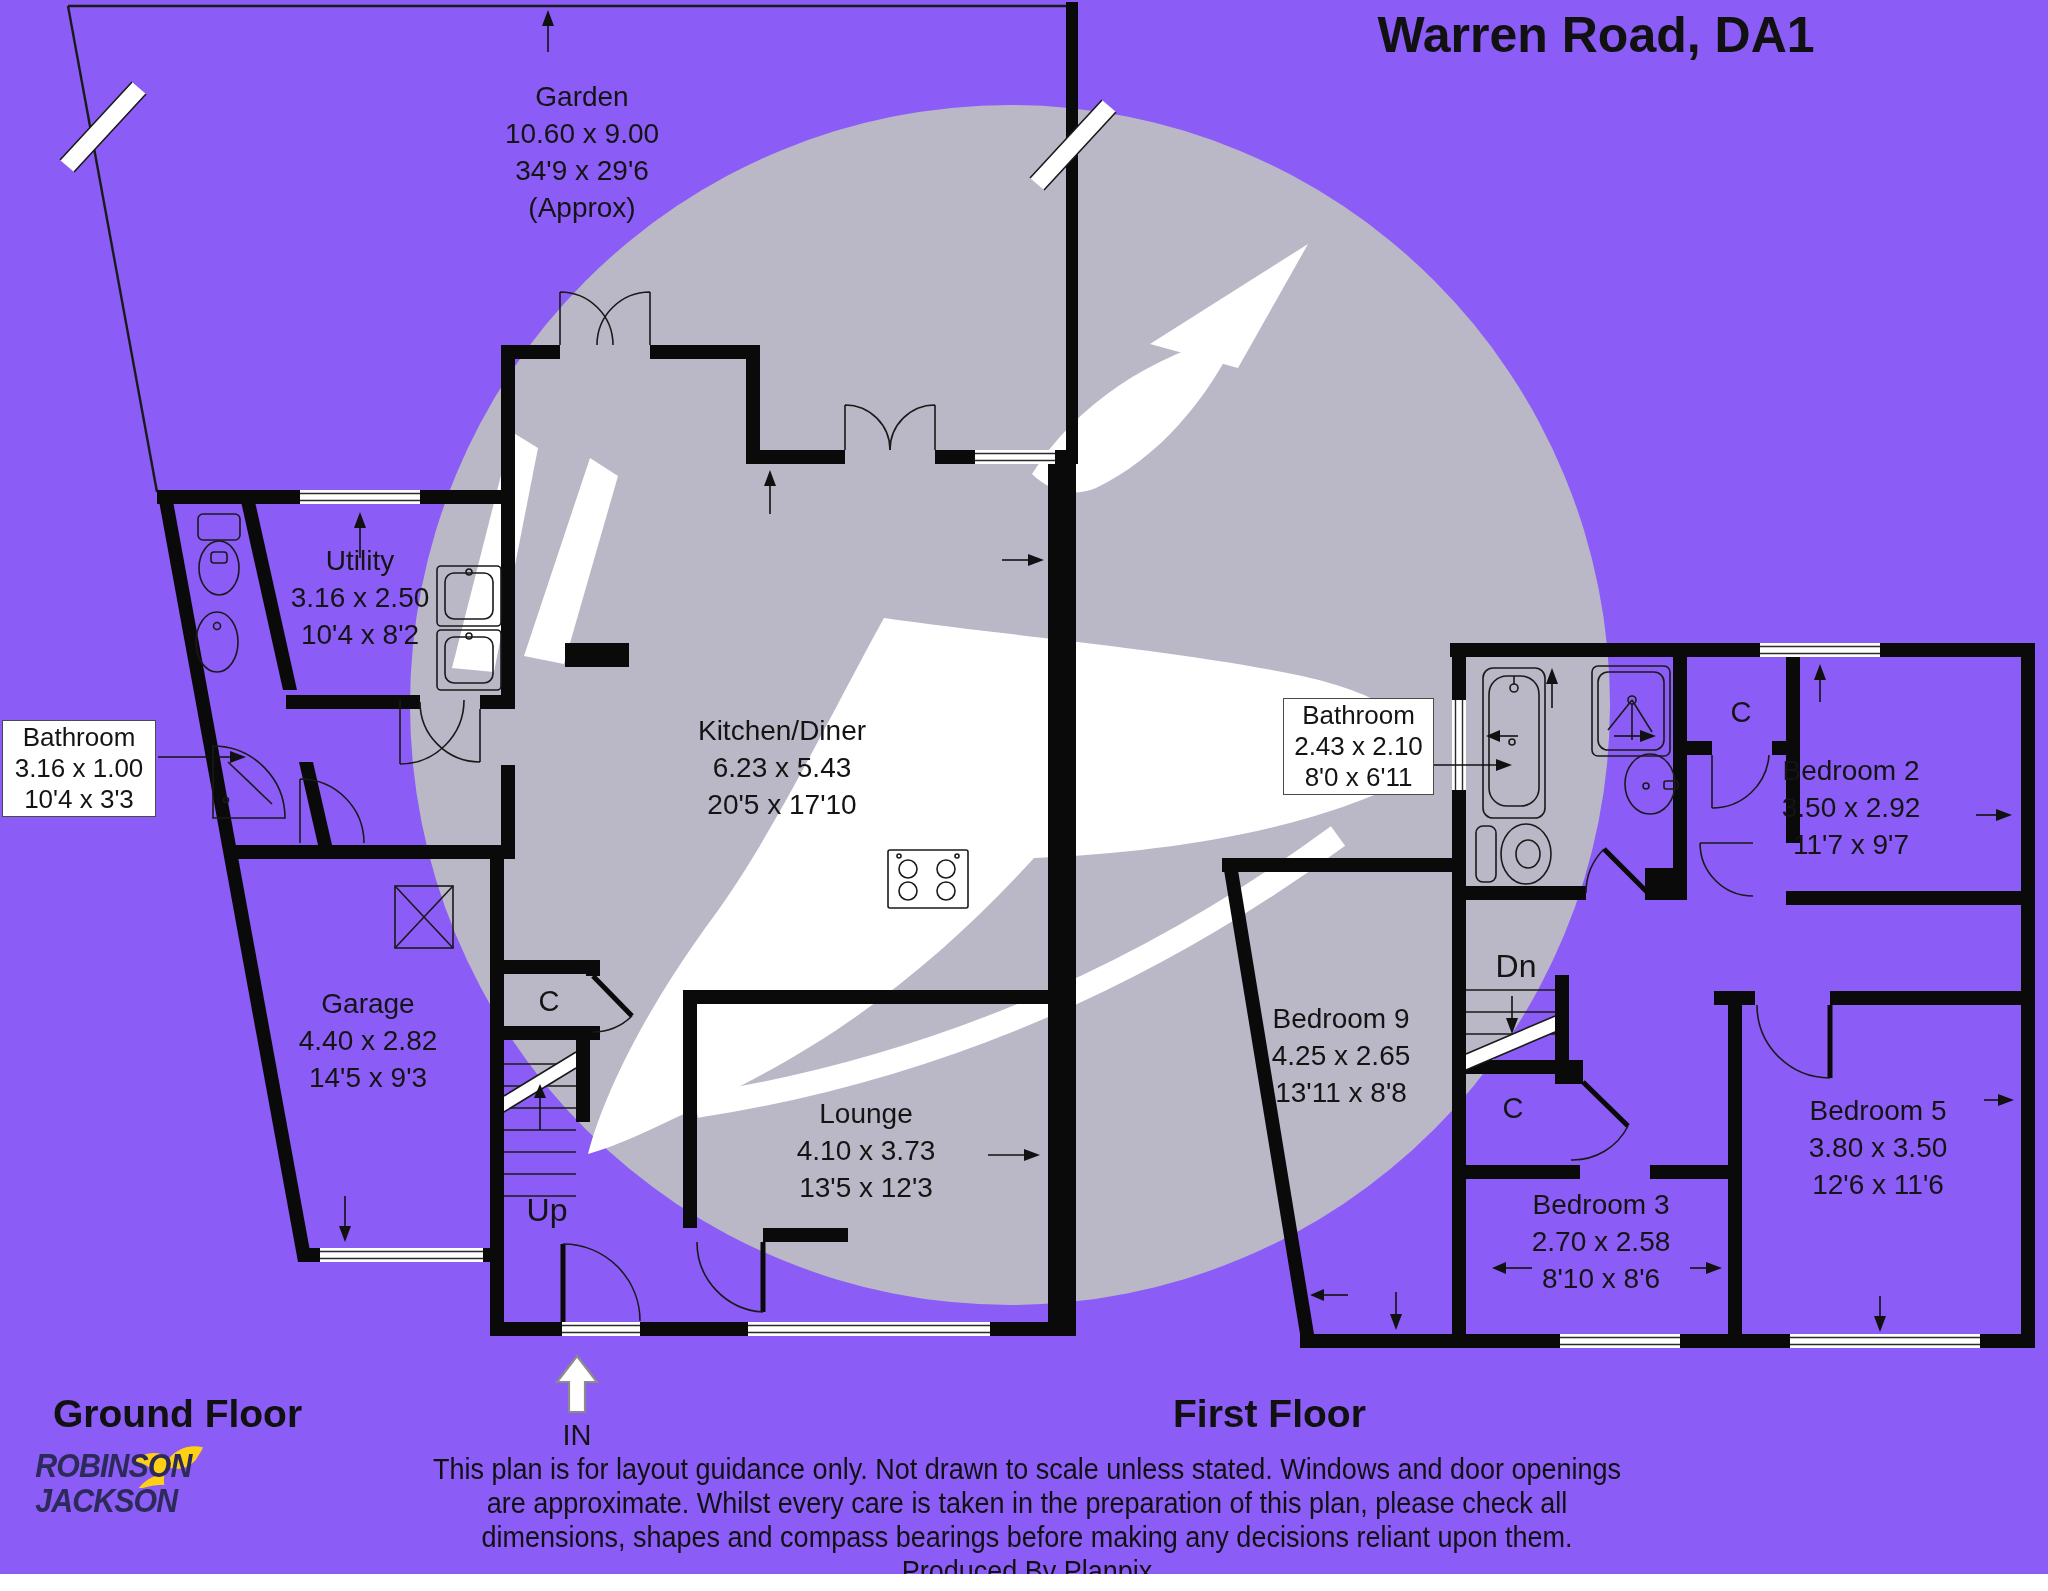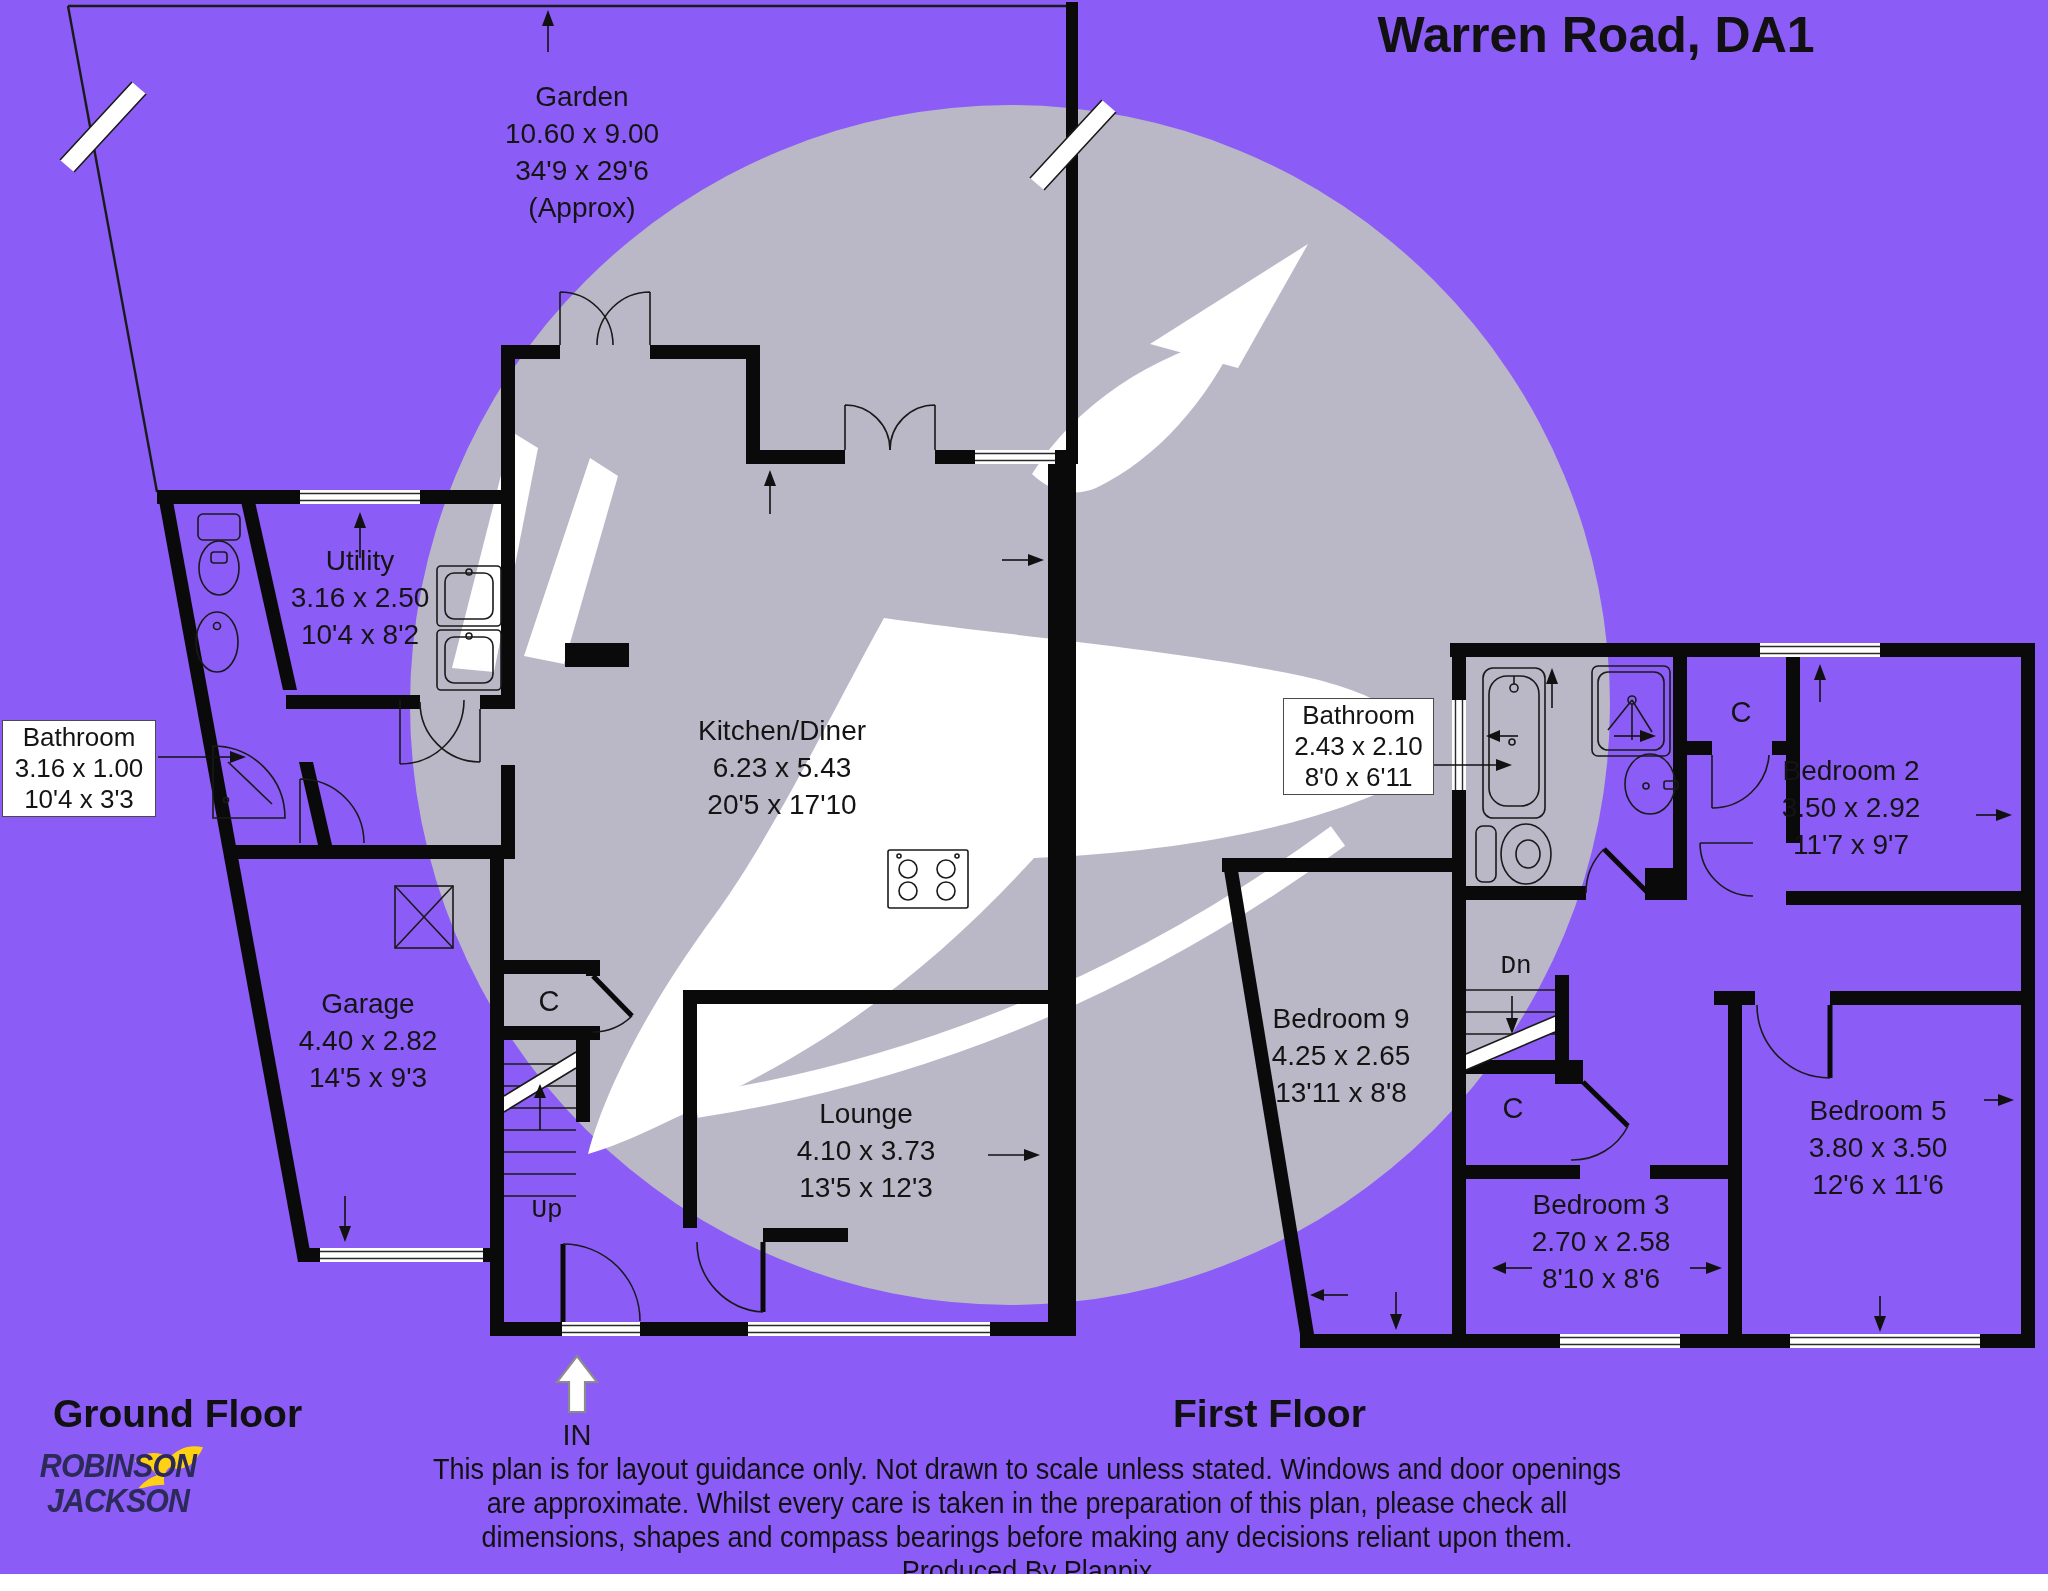"Dn" .marker.small { font-family: Liberation Mono, monospace -> none; font-size: 26px -> 32px }
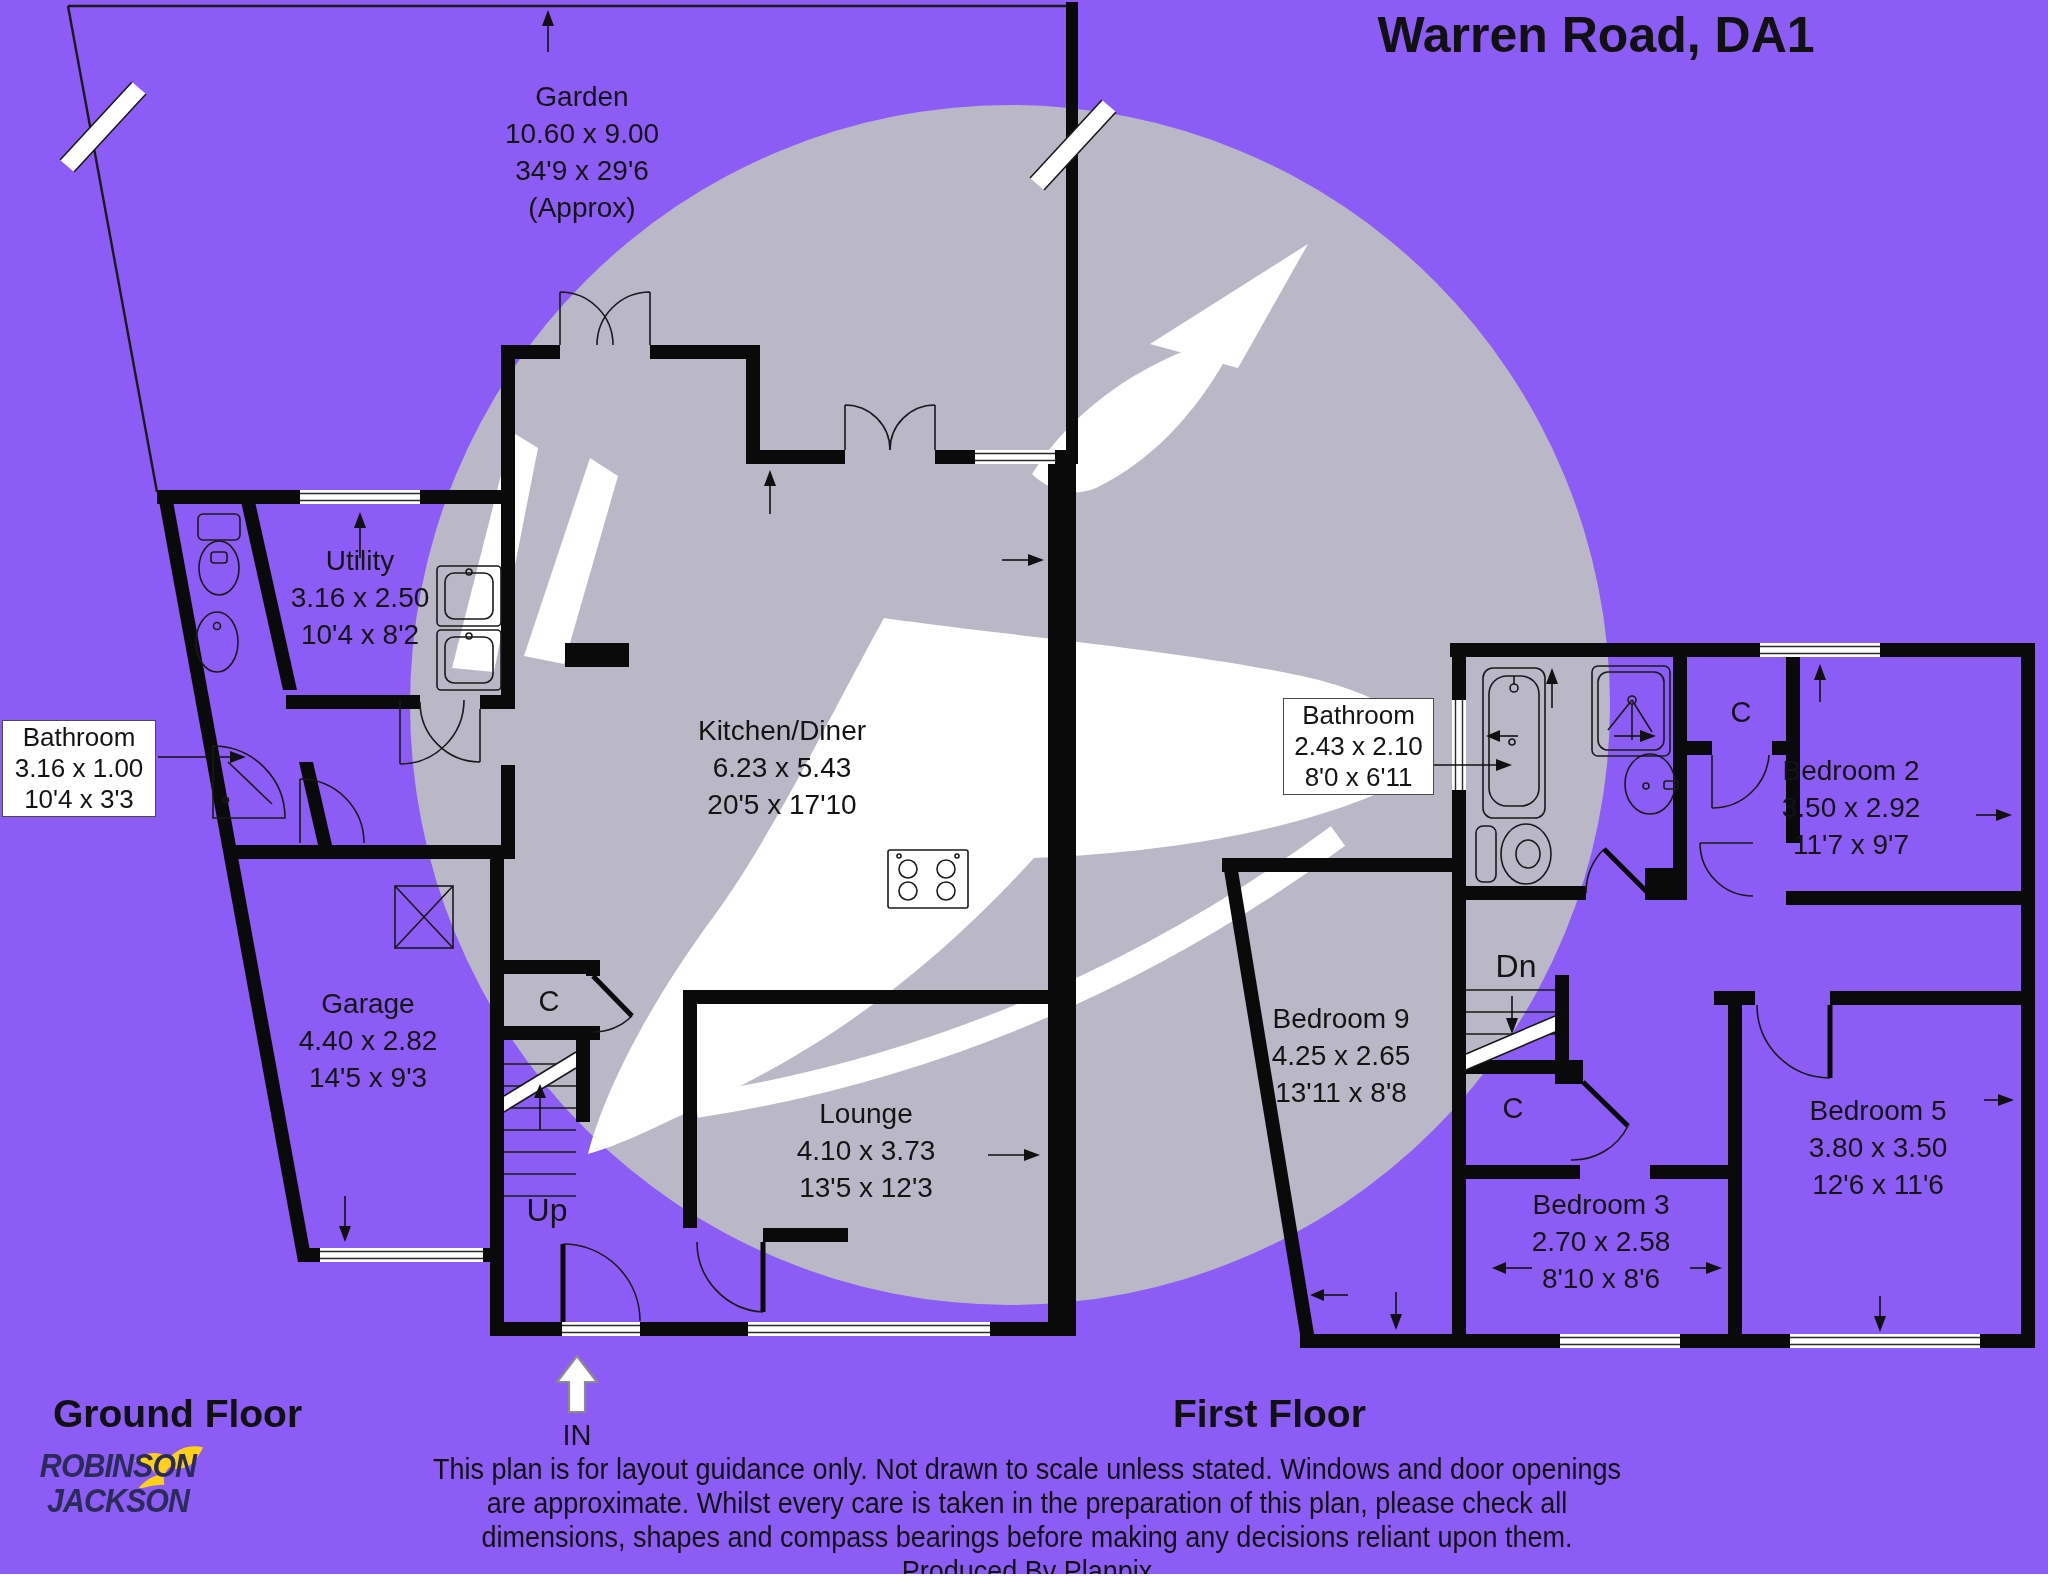"ROBINSON" .logo { text-align: center -> none }
